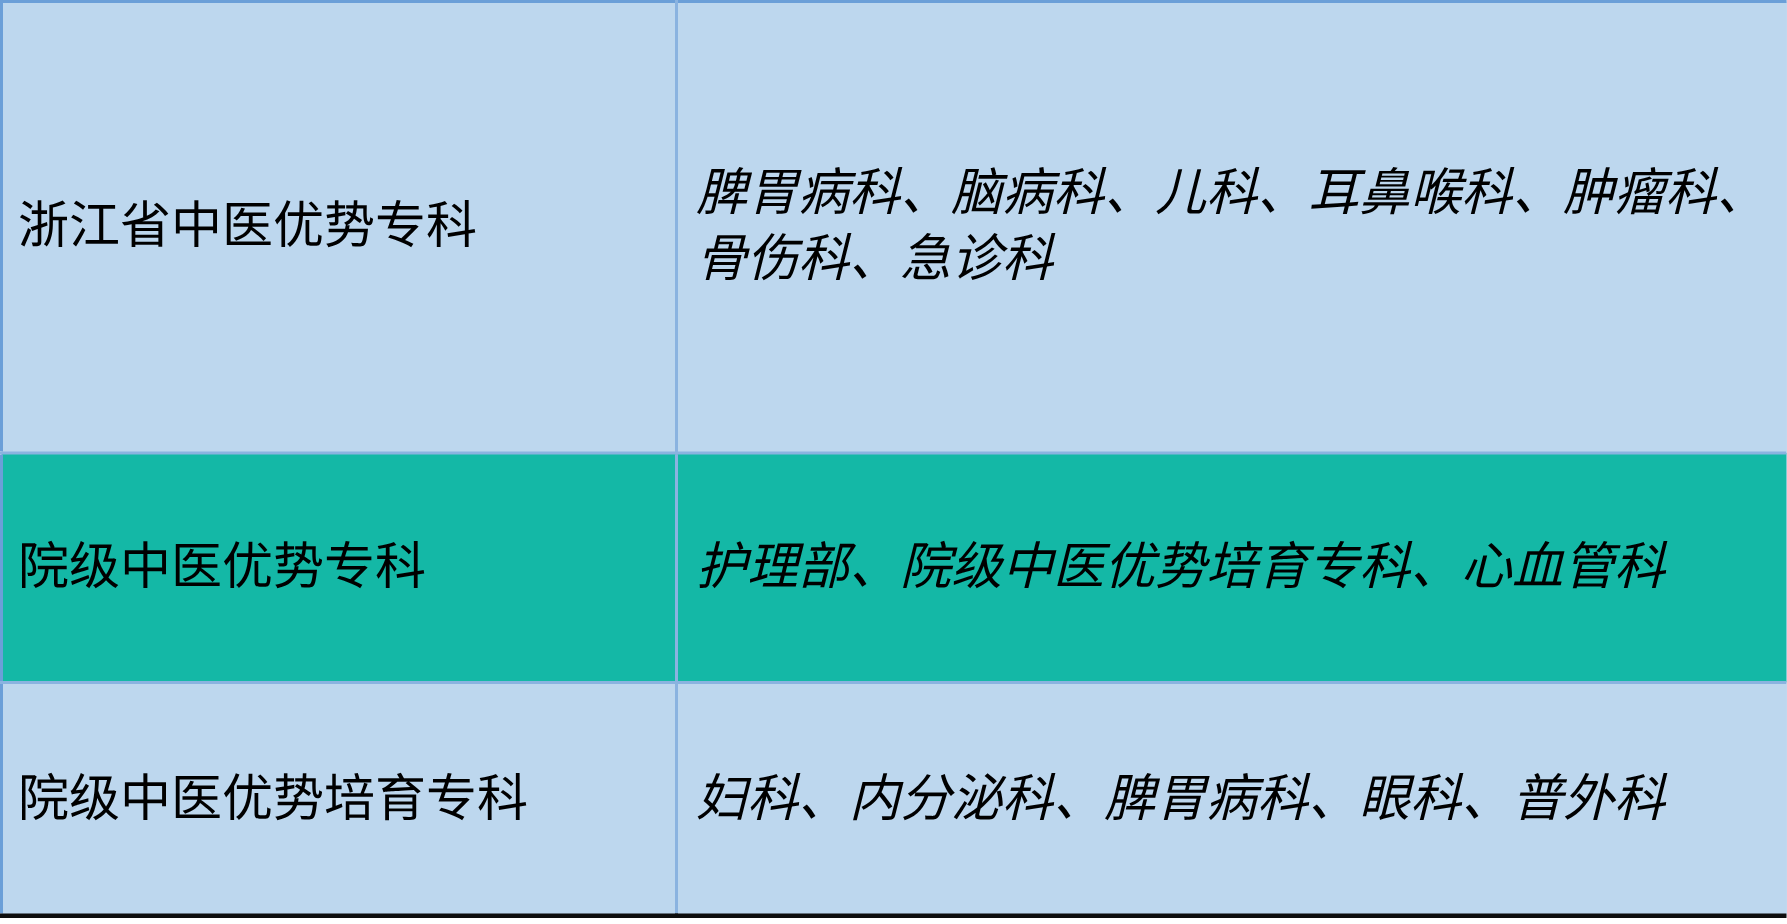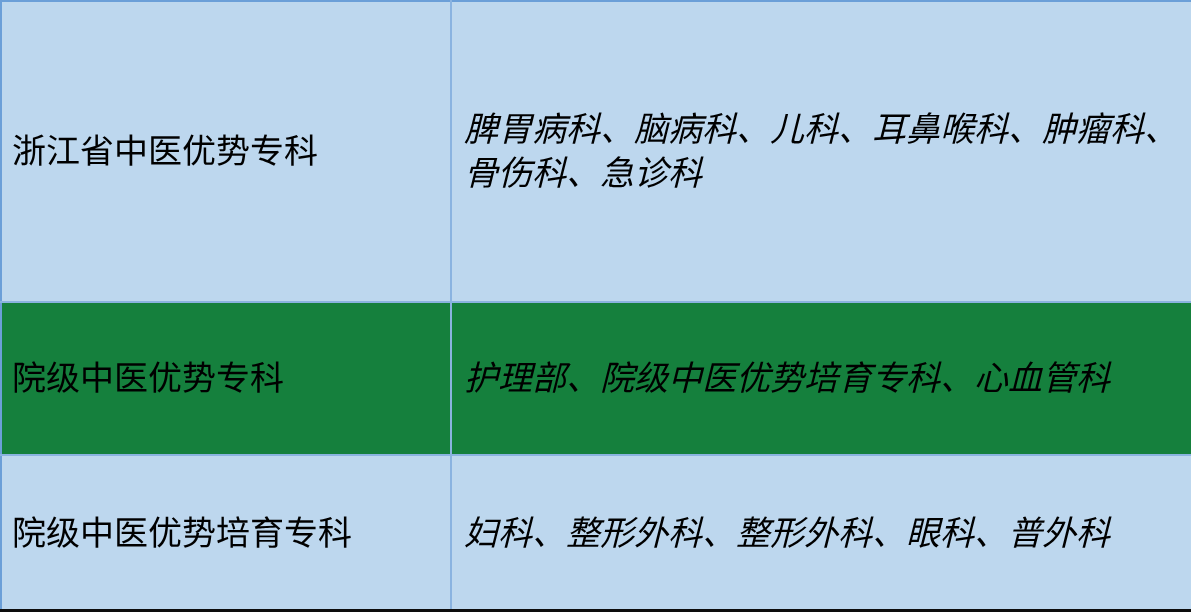"院级中医优势专科" table.spec-table tr.row-shade-light > td { background: #15803d -> #14b8a6 }
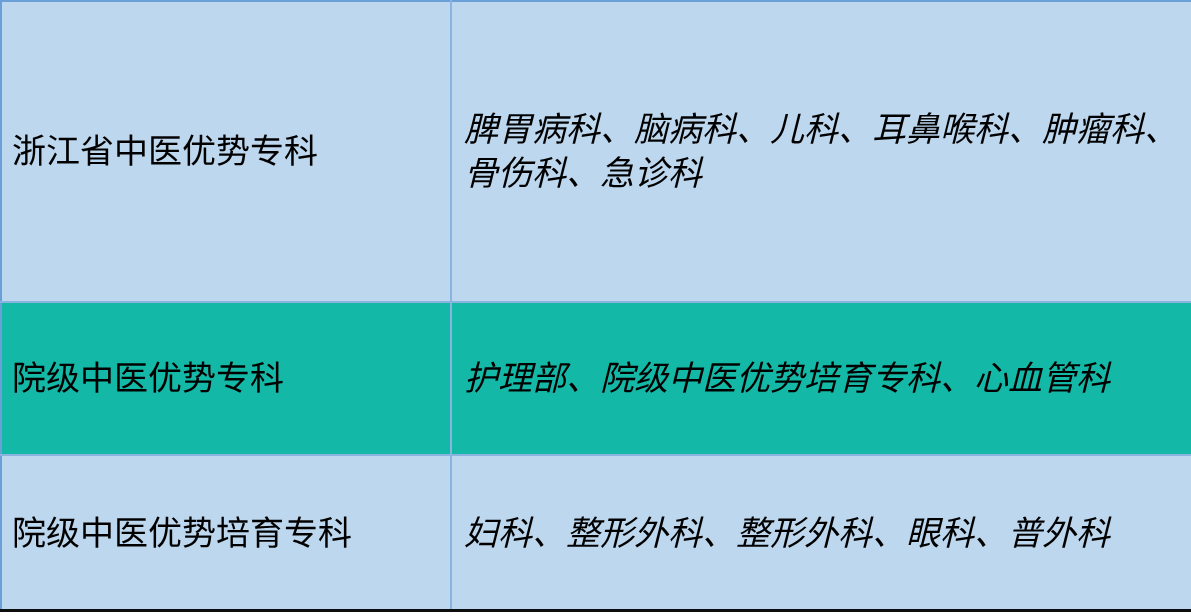"妇科、整形外科、整形外科、眼科、普外科" span.cell-text { text: 整形外科、整形外 -> 内分泌科、脾胃病 }
